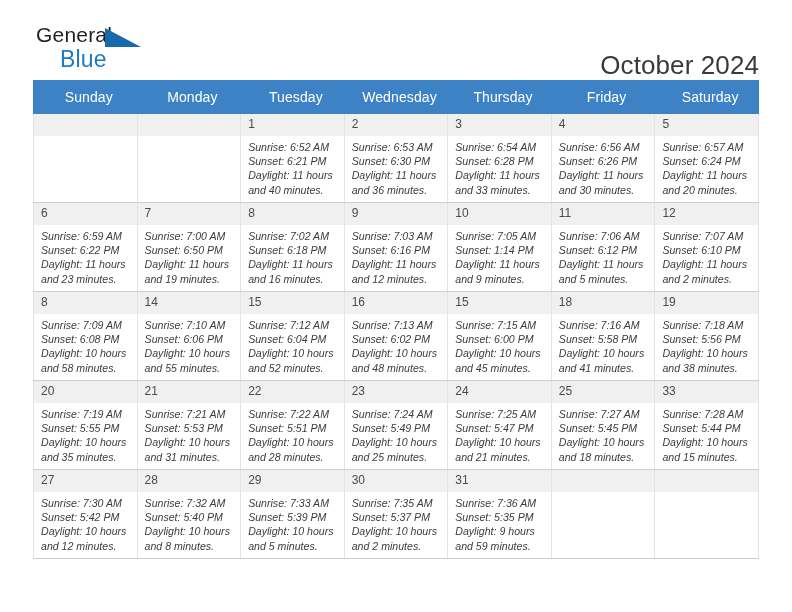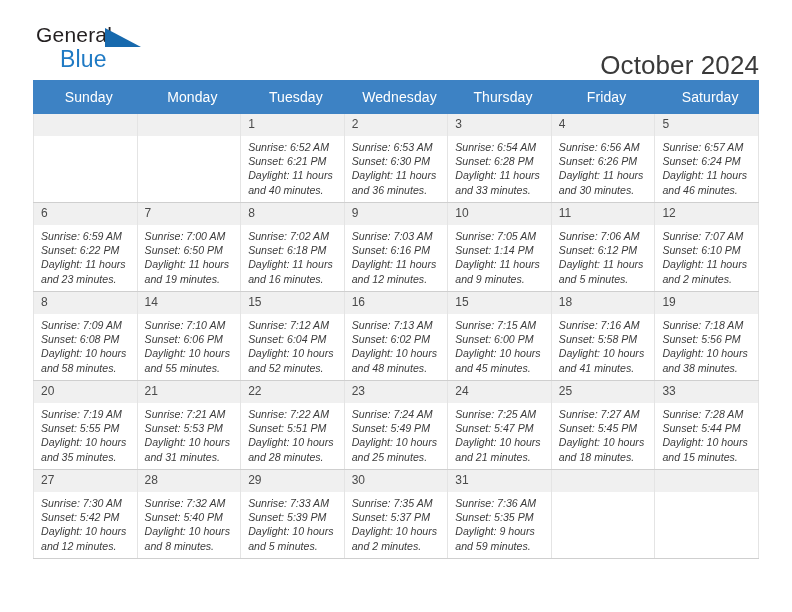"and 46 minutes." div { text: 46 -> 20 }
